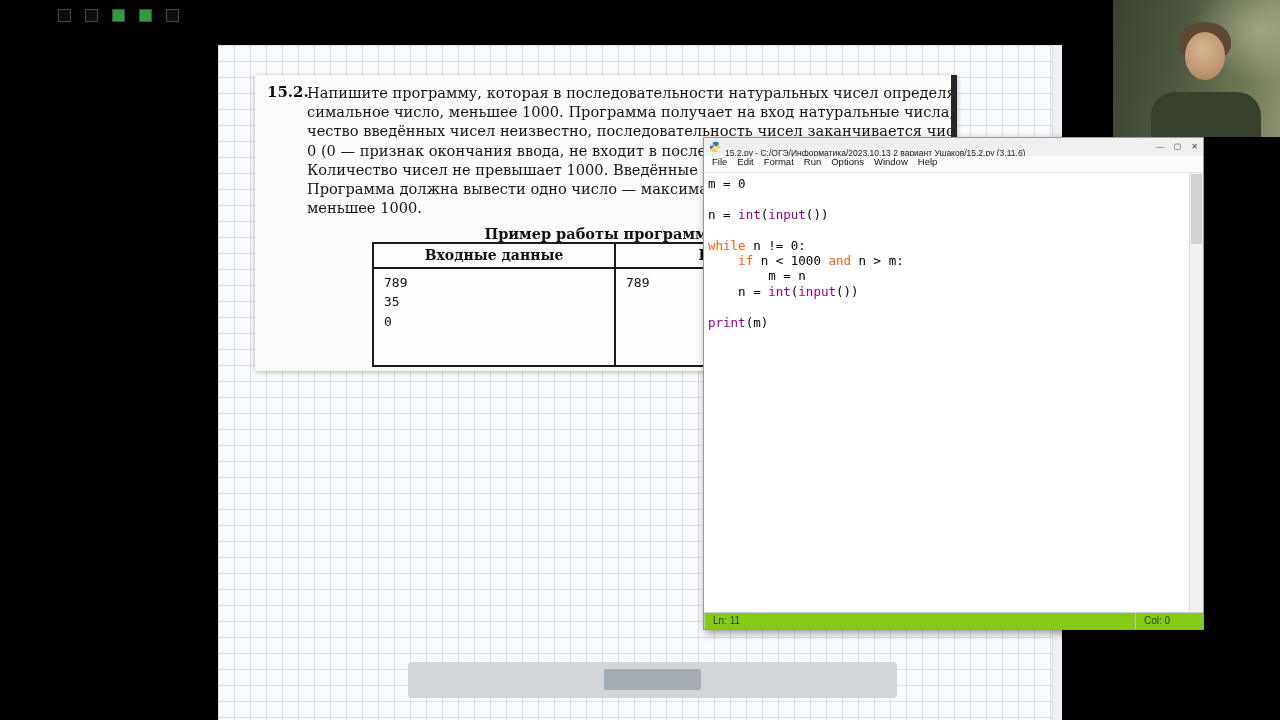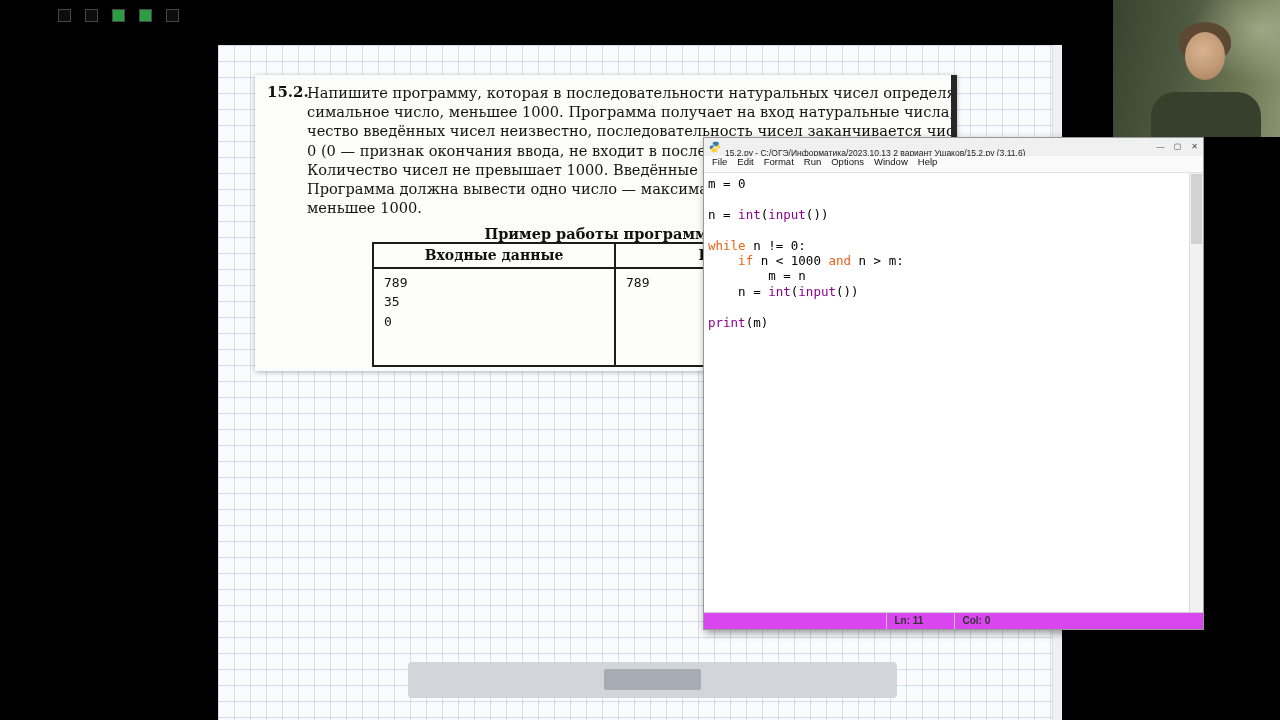"Ln: 11" #idle-statusbar { background: #d946ef -> #84cc16; font-weight: bold -> none; justify-content: center -> space-between }
